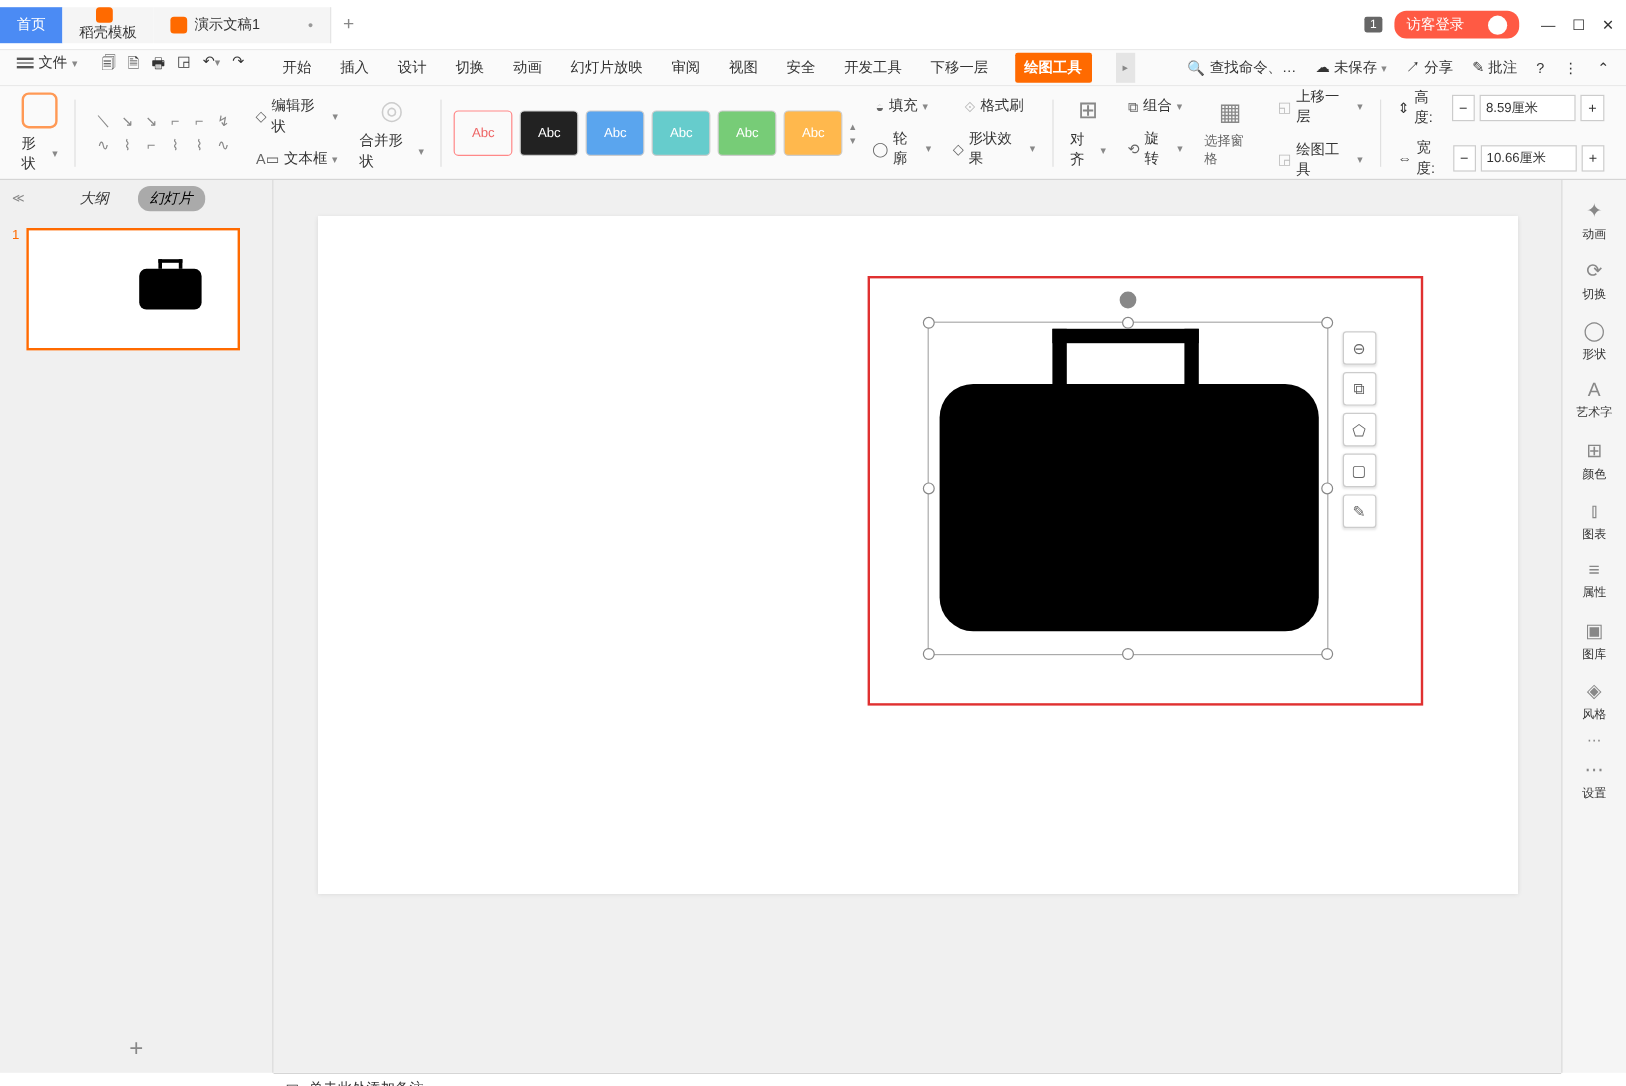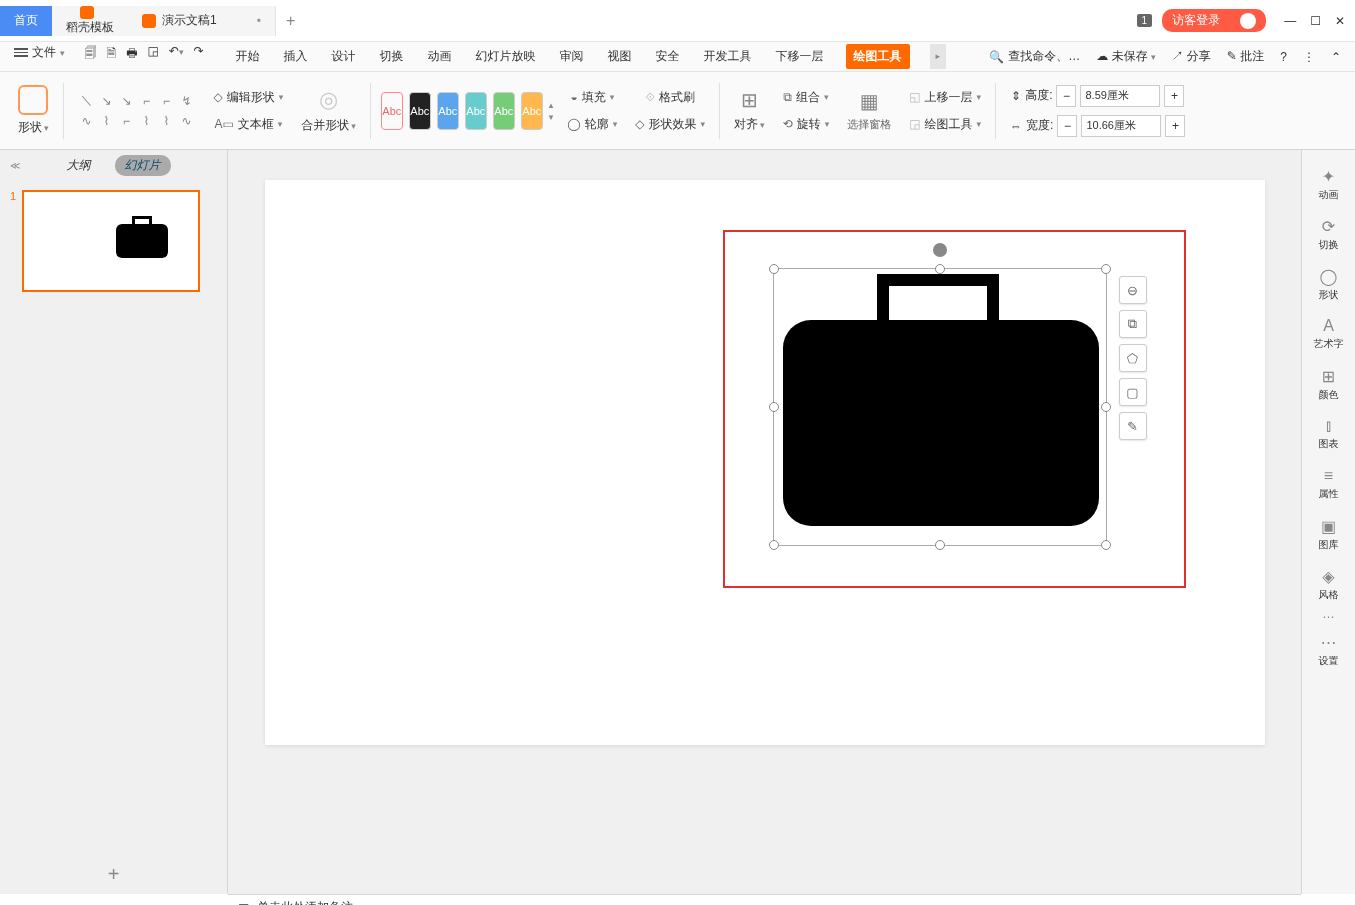"Abc" .style-box { width: 22px -> 49px }
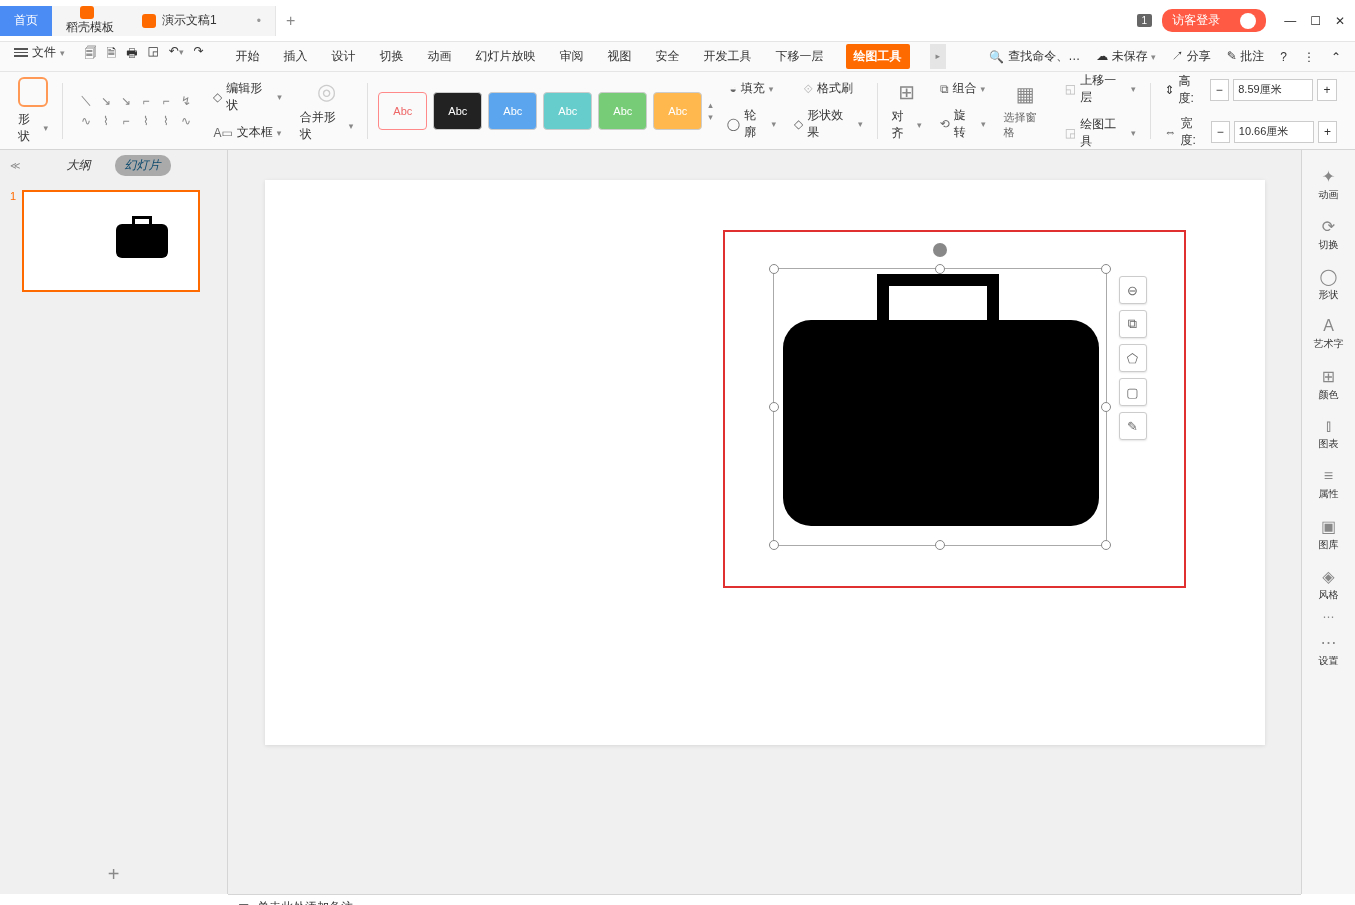"幻灯片" .side-tab.active span { color: #0c4a6e -> #000000 }
